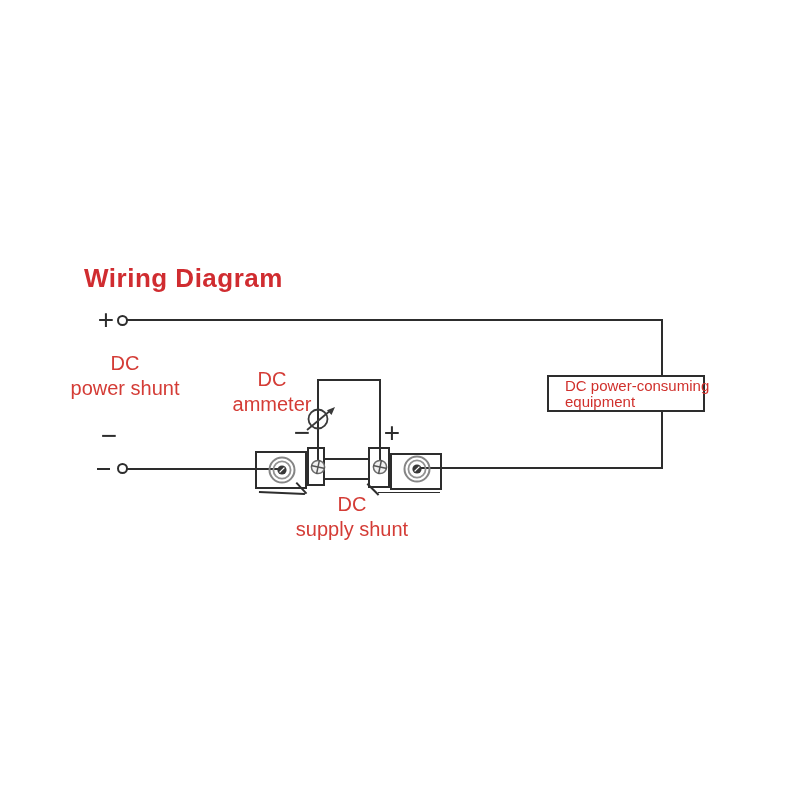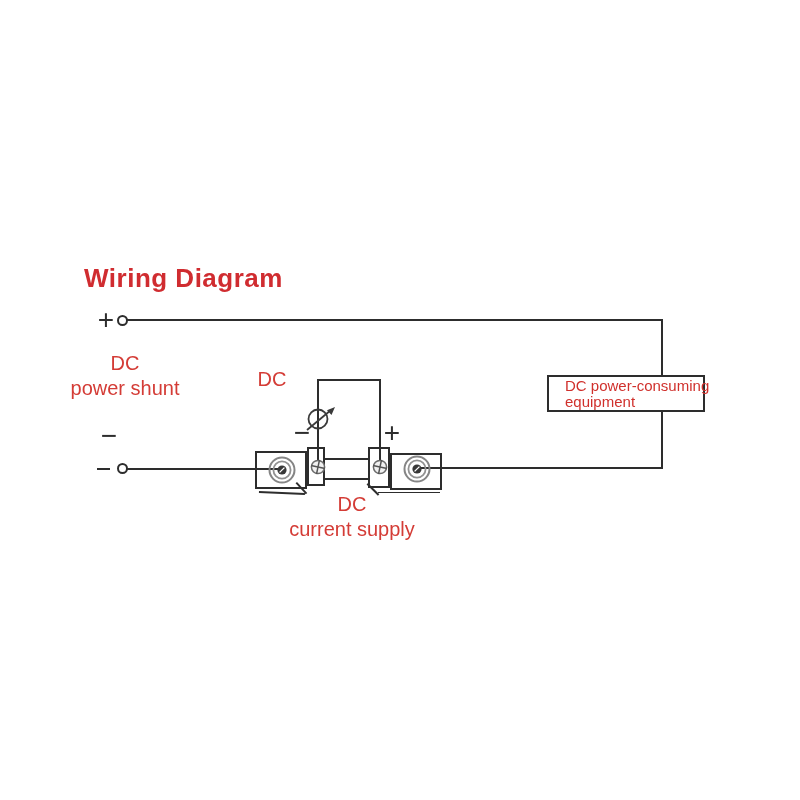"ammeter" div { html: none -> <div>ammeter</div> }
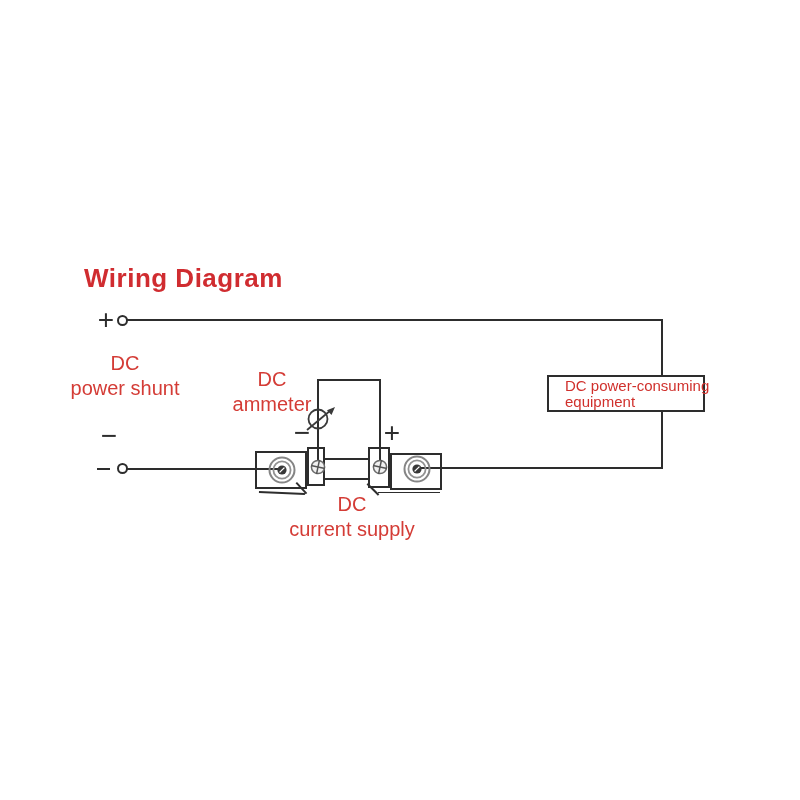"current supply" div { text: current supply -> supply shunt }
